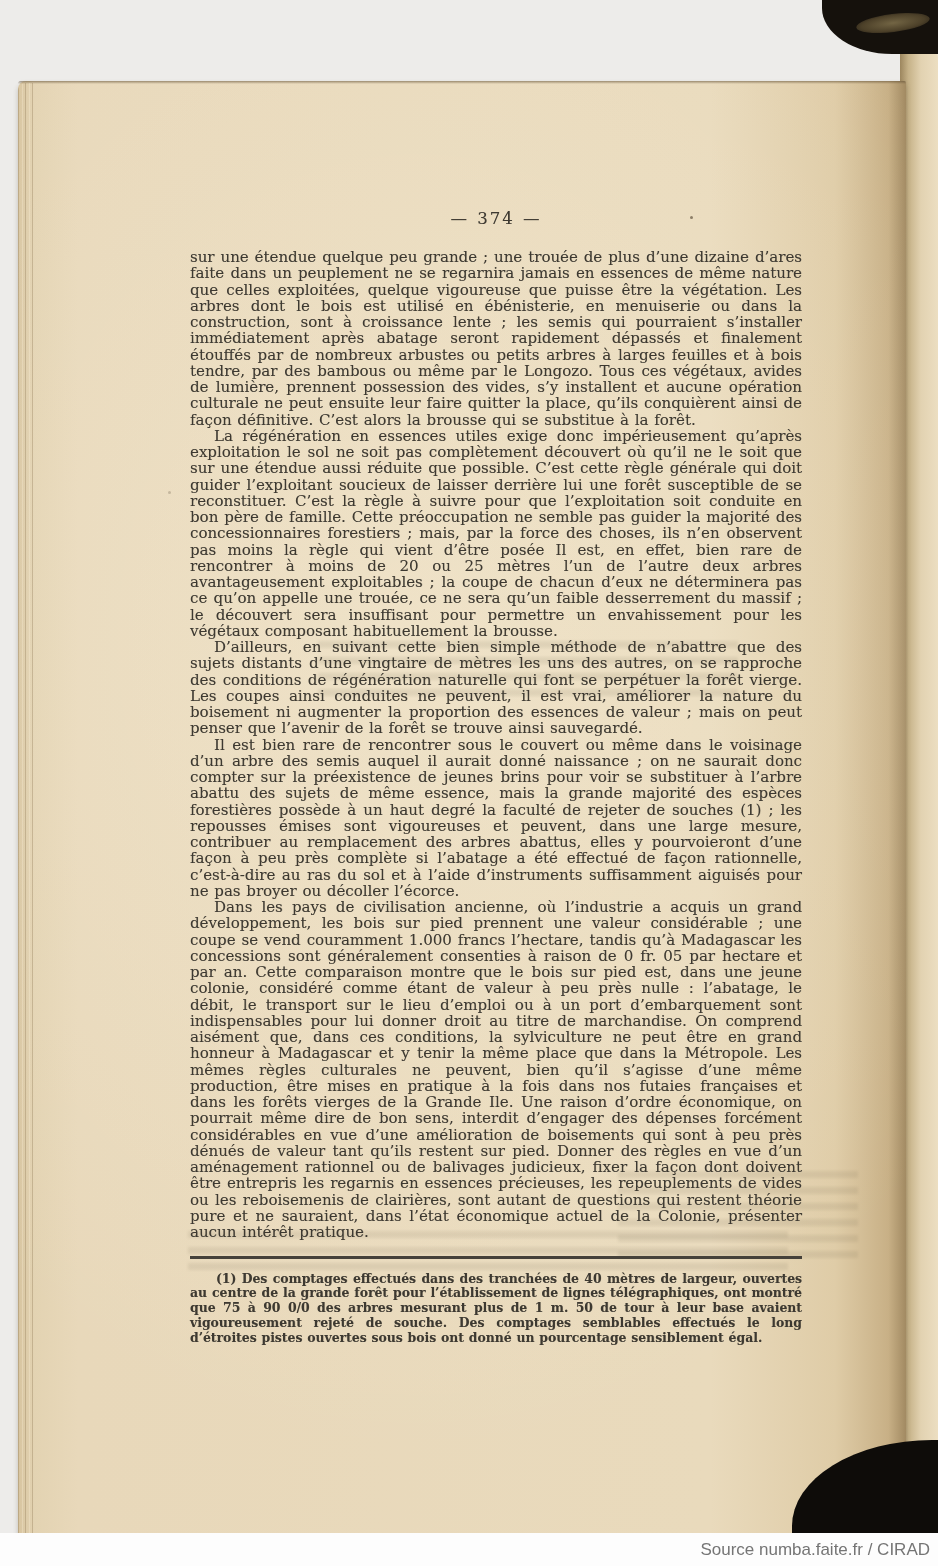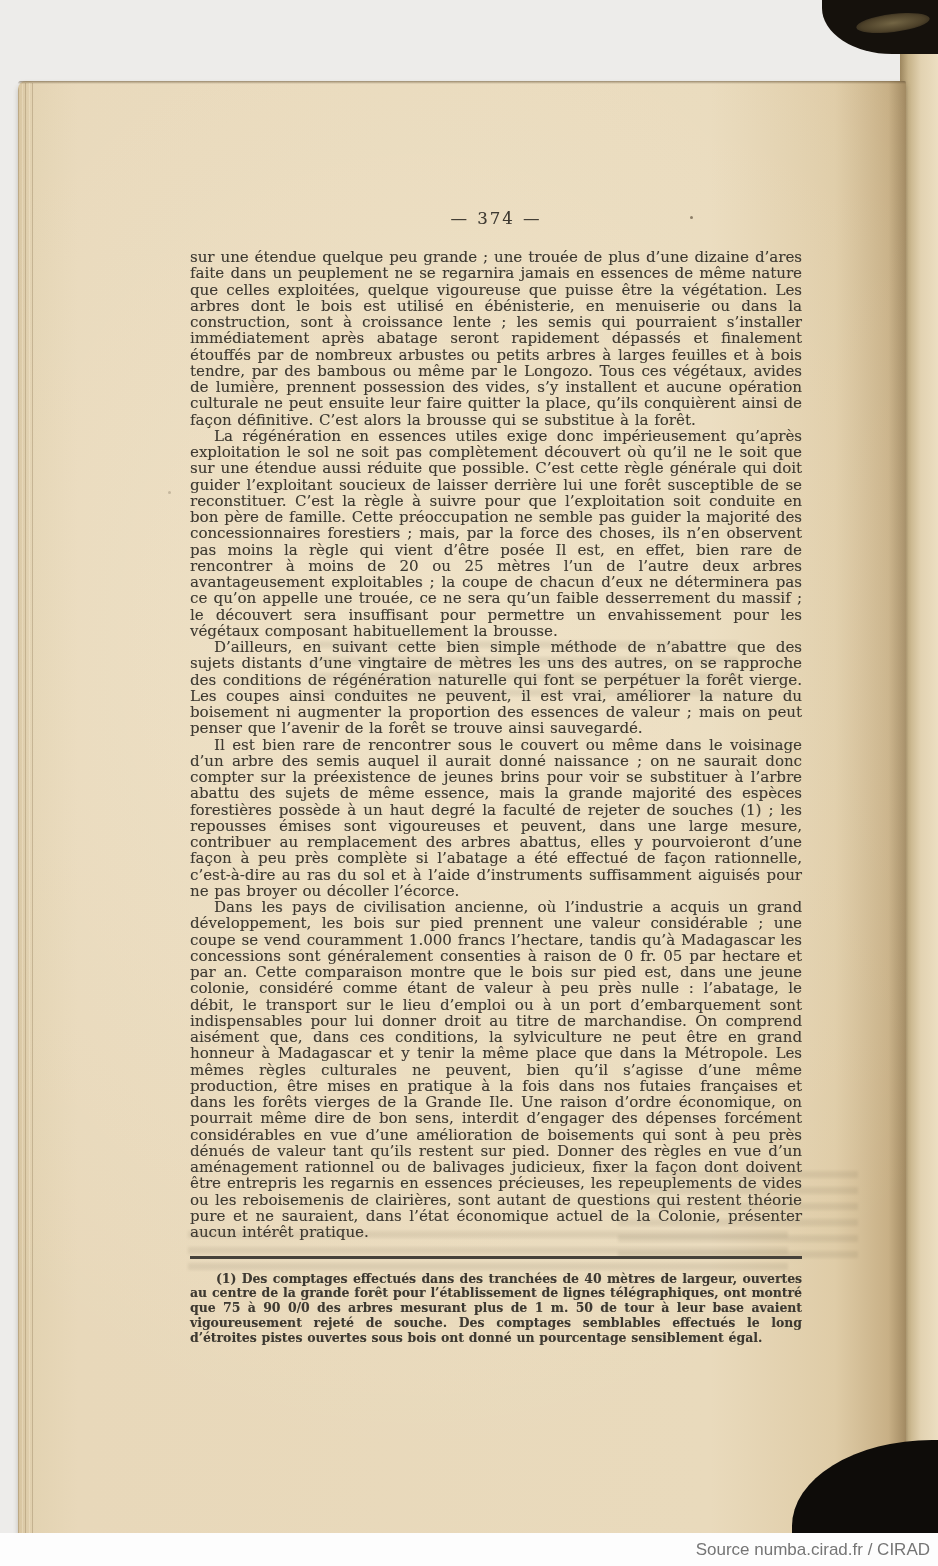"Source numba.cirad.fr / CIRAD" span { text: numba.cirad.fr -> numba.faite.fr }
